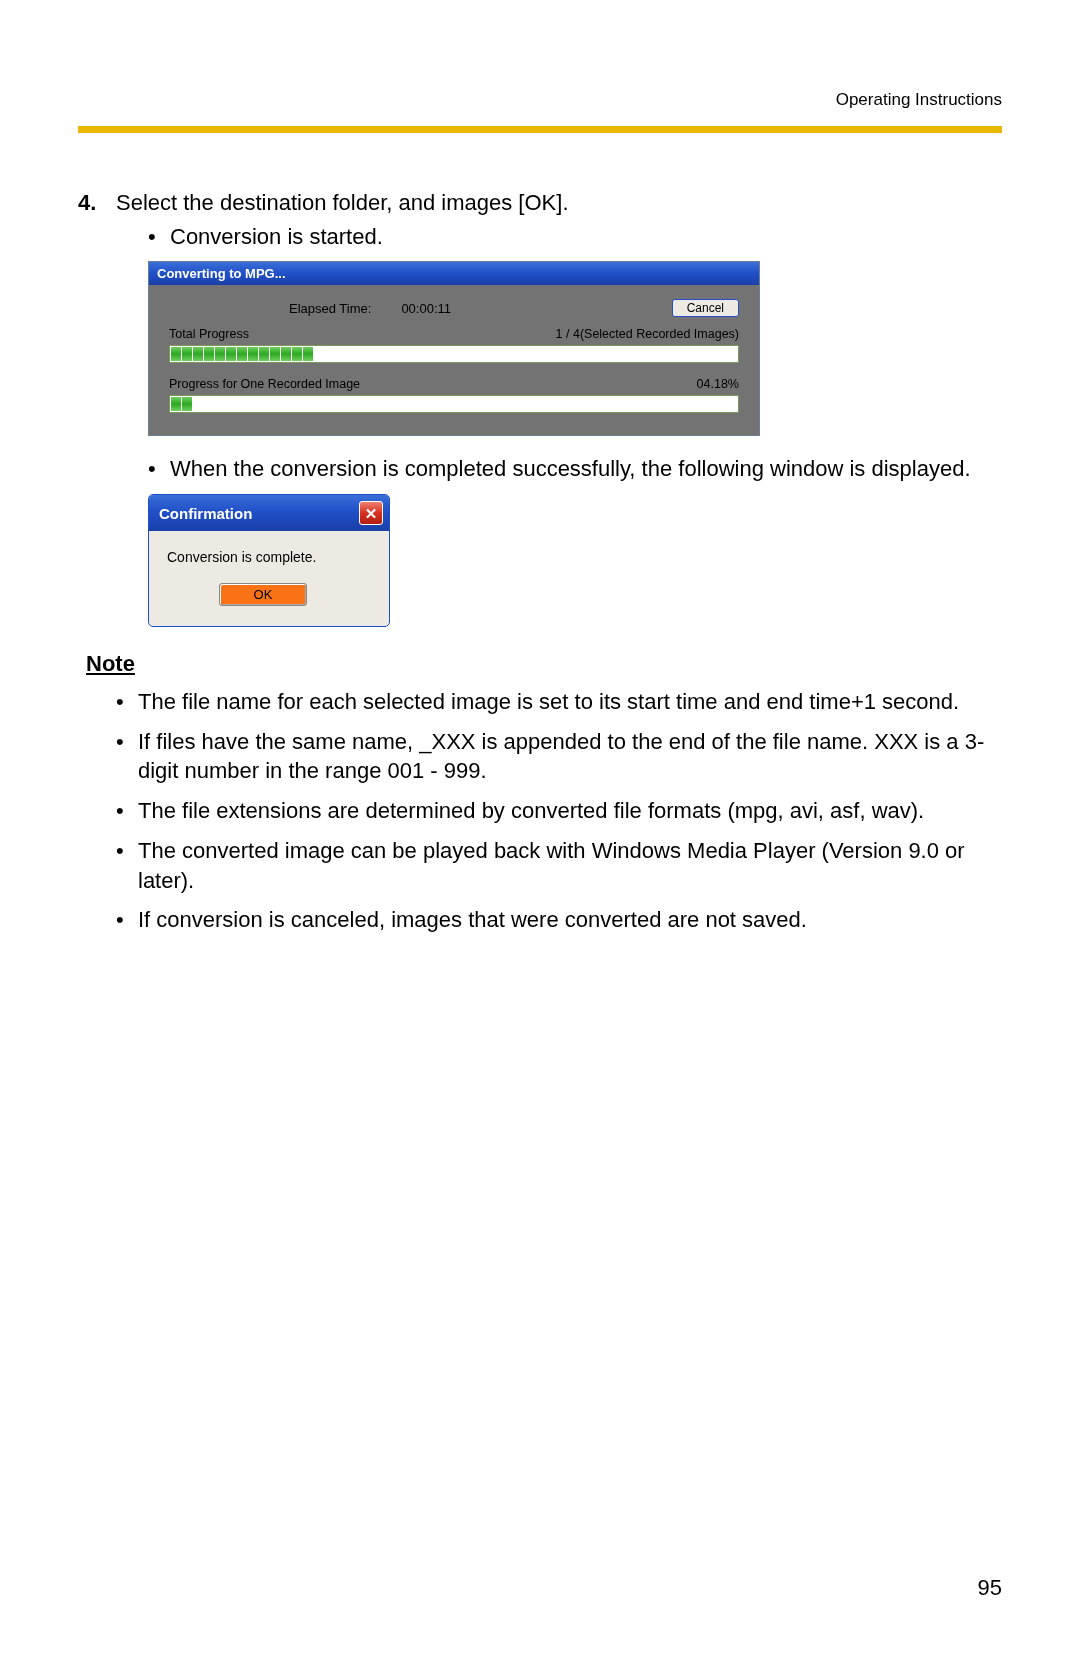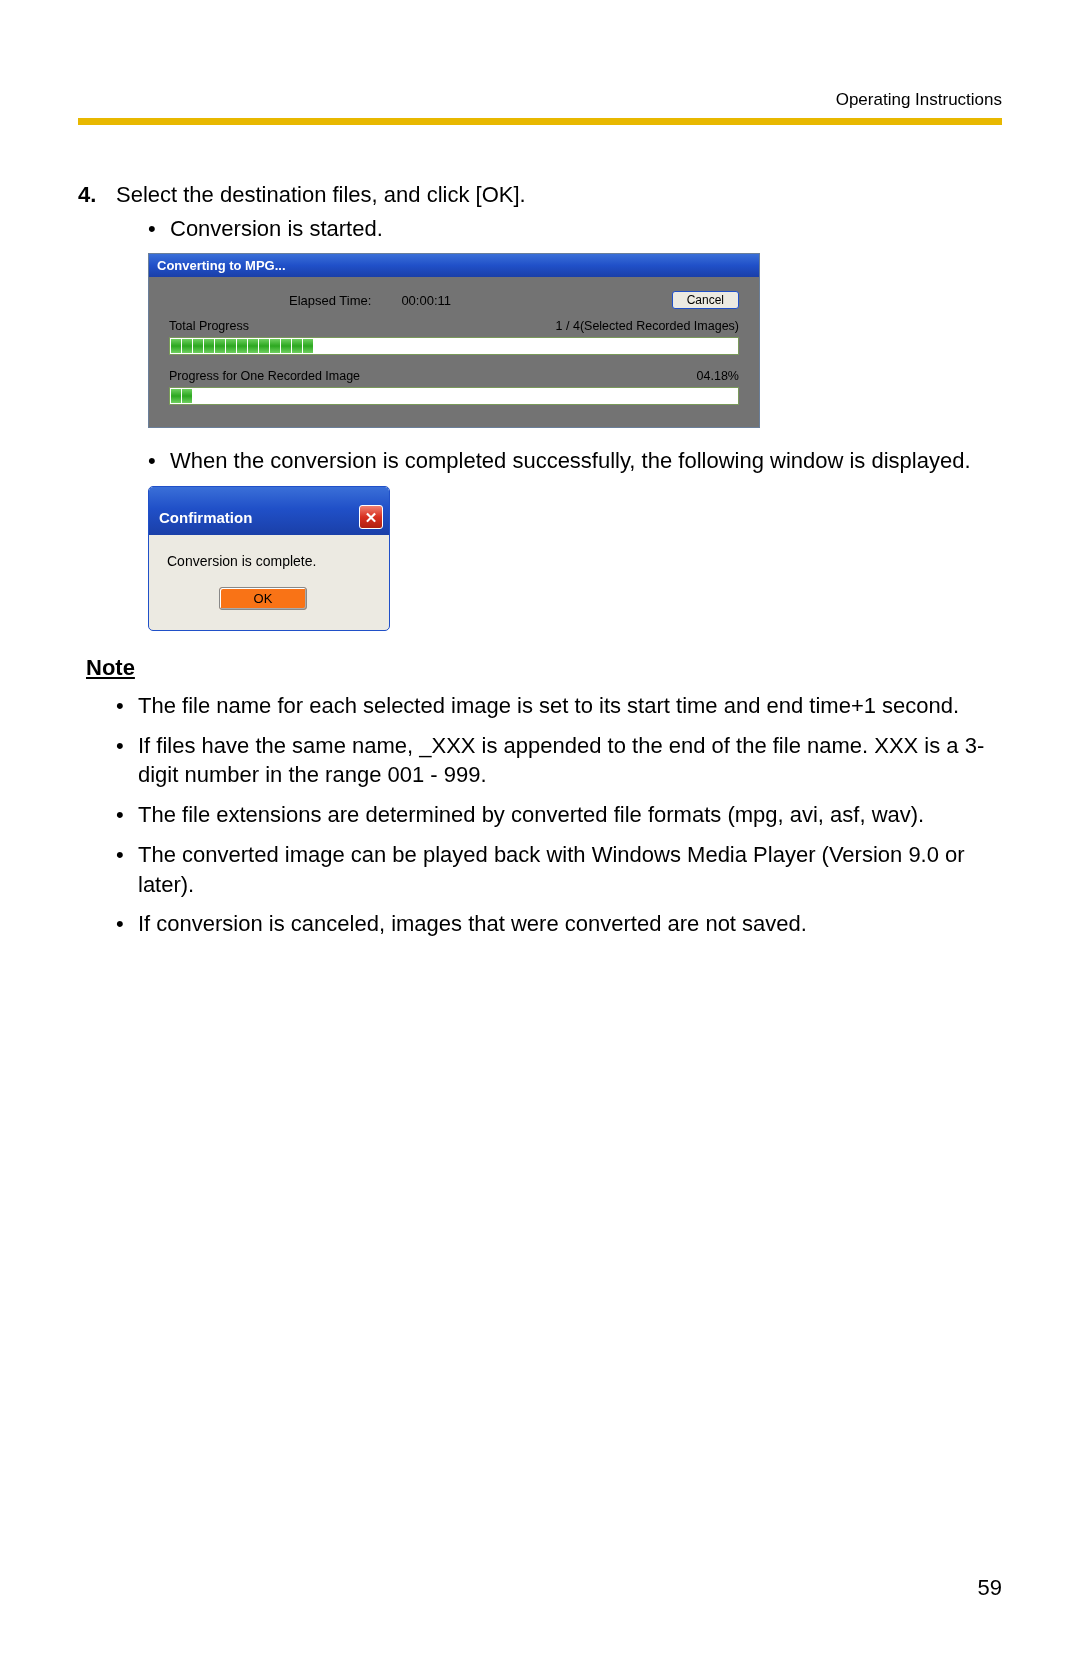"Operating Instructions" .header-text { margin-bottom: 8px -> 16px }
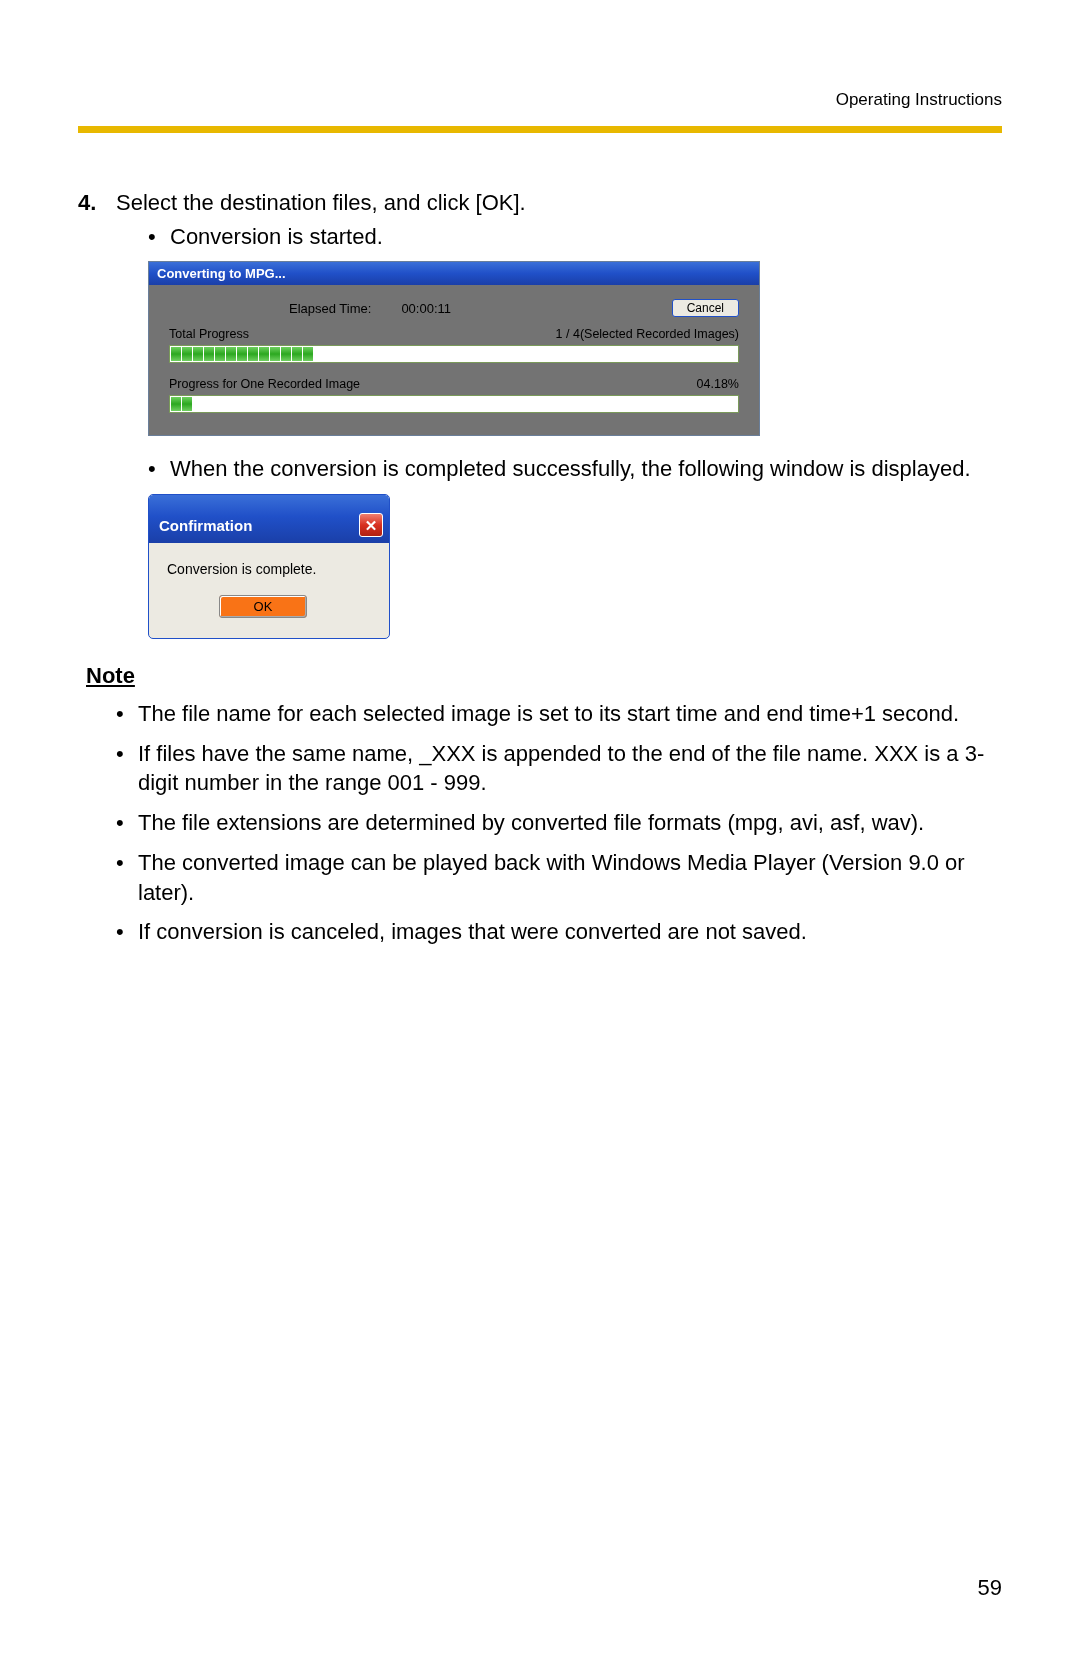"Select the destination files, and" div.step-text { text: files, and click -> folder, and images }
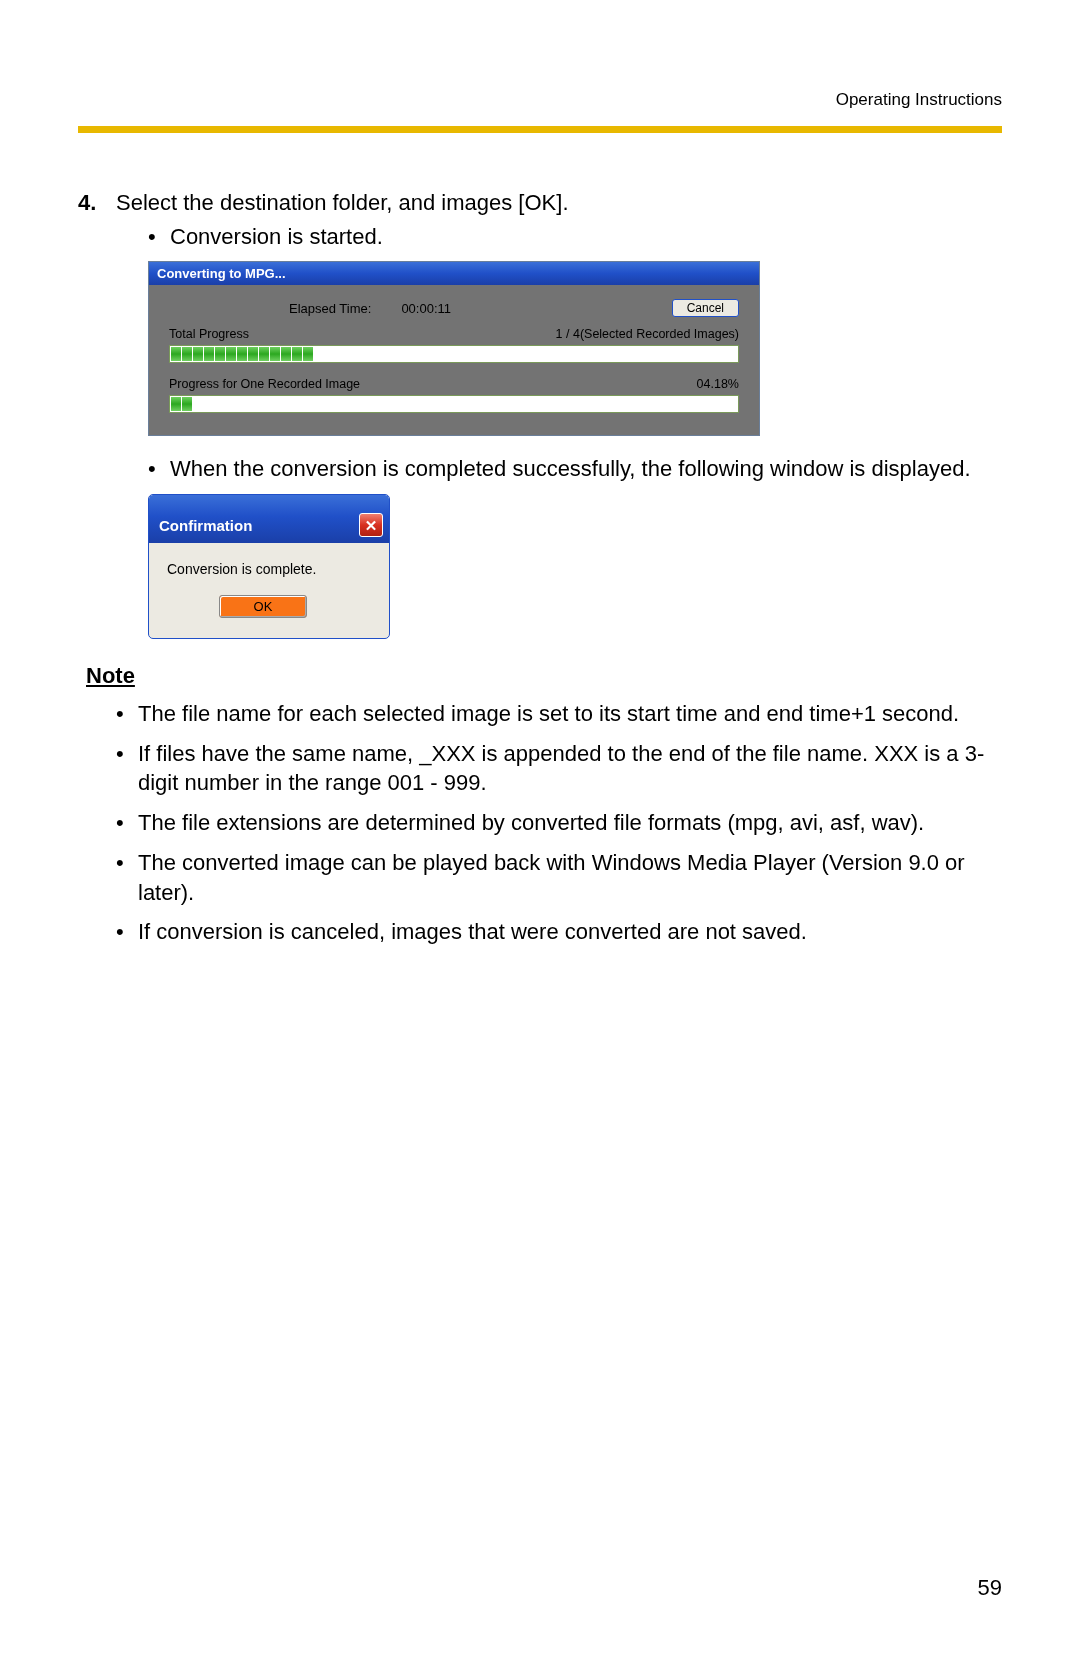"Confirmation" .titlebar-confirm { padding: 18px 6px 6px 10px -> 6px 6px 6px 10px }
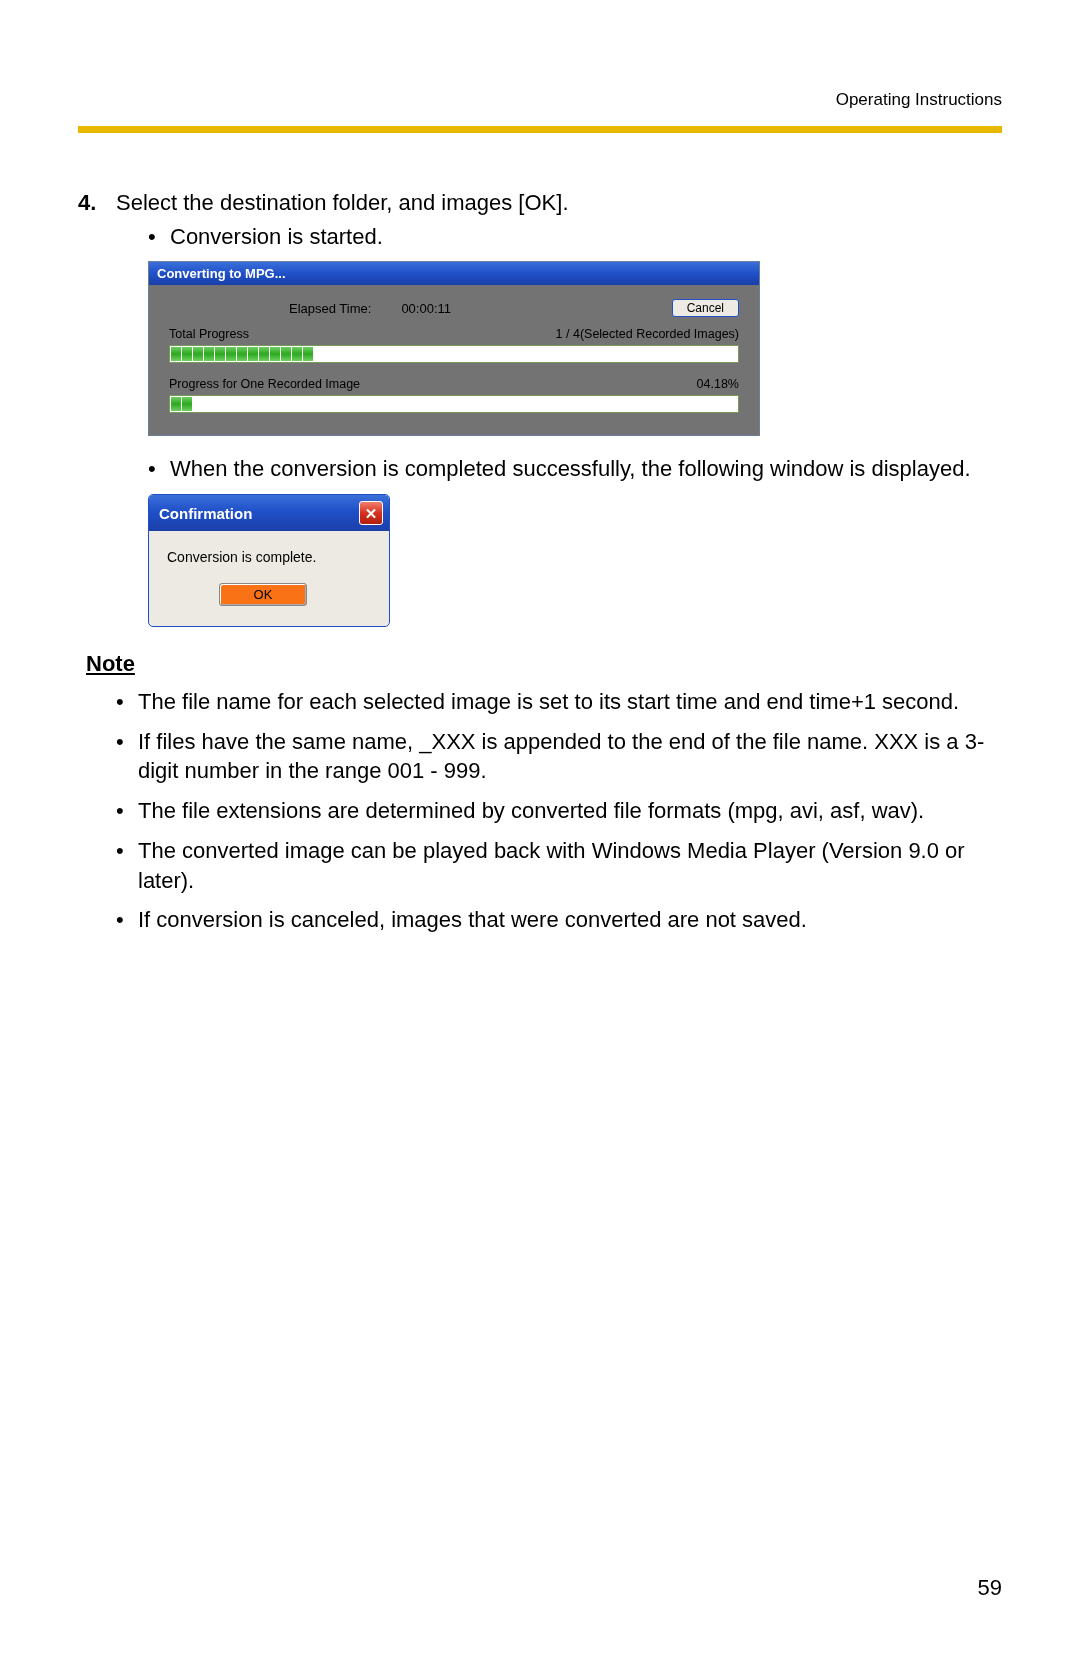"59" div.page-number { text: 59 -> 95 }
